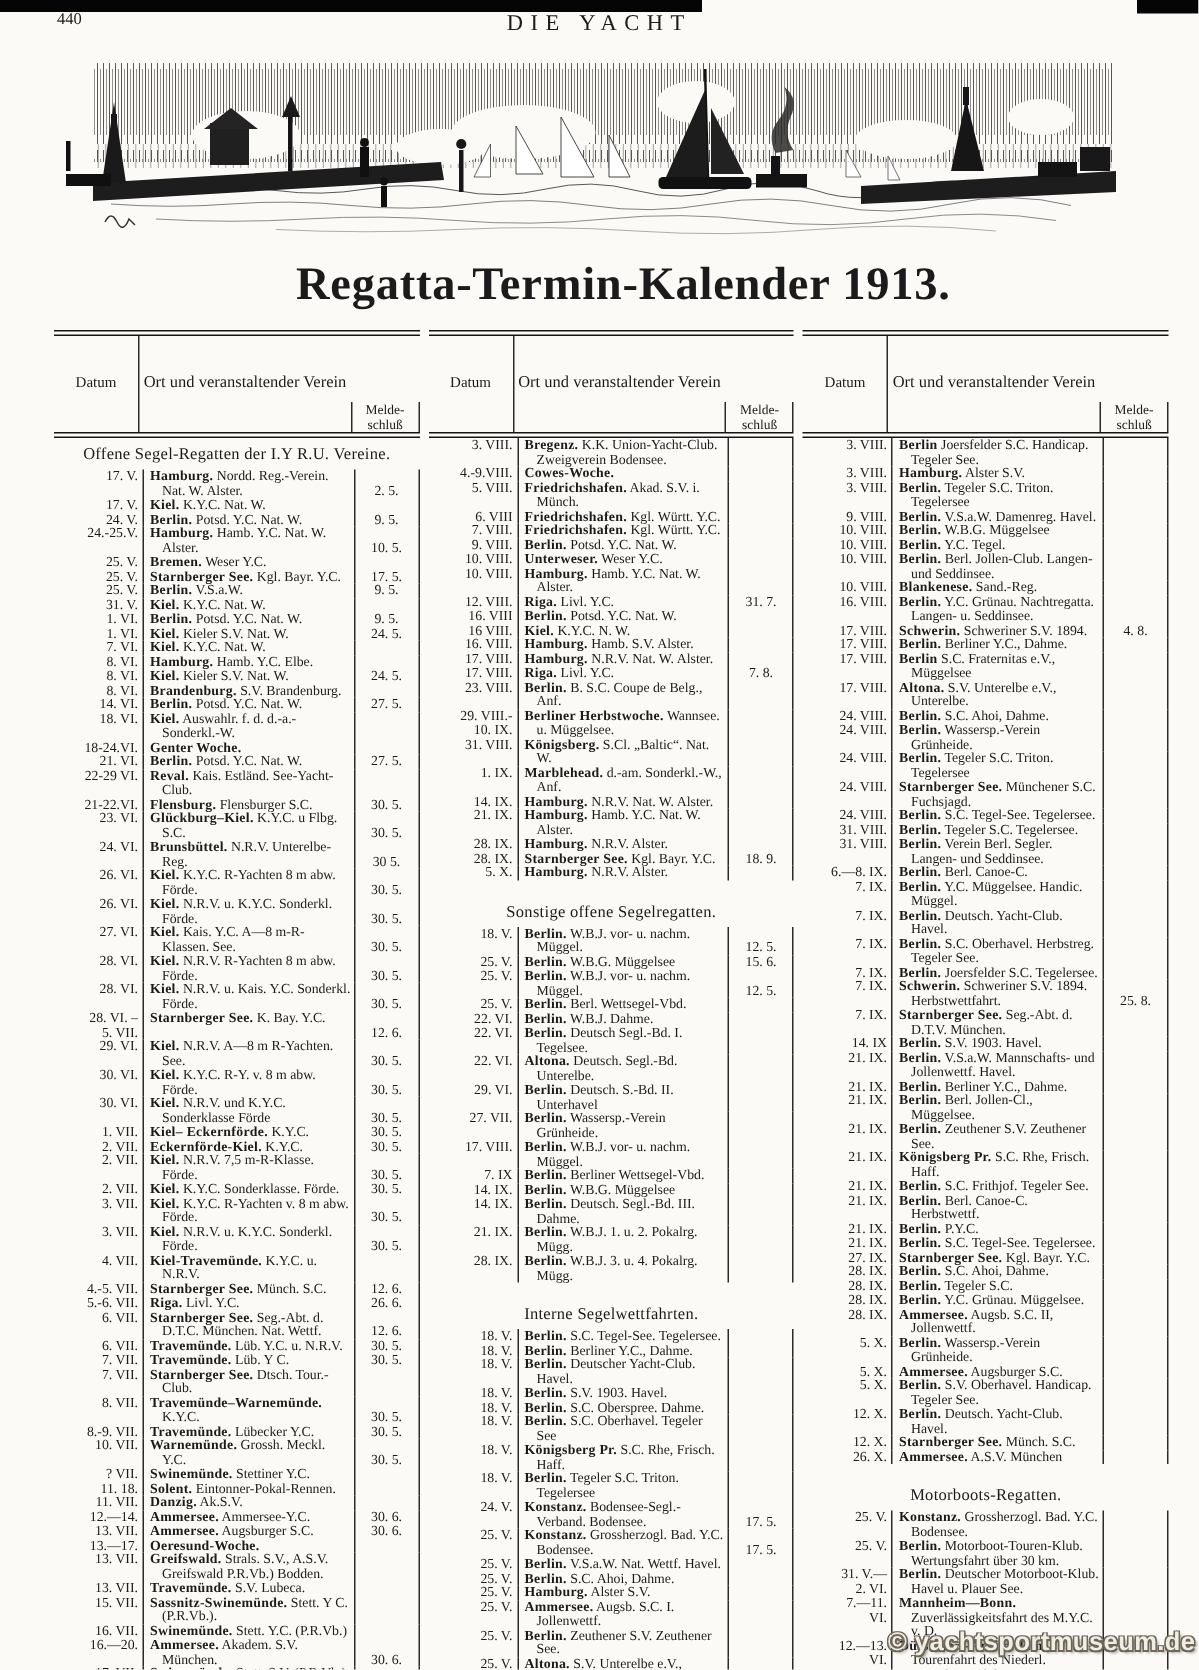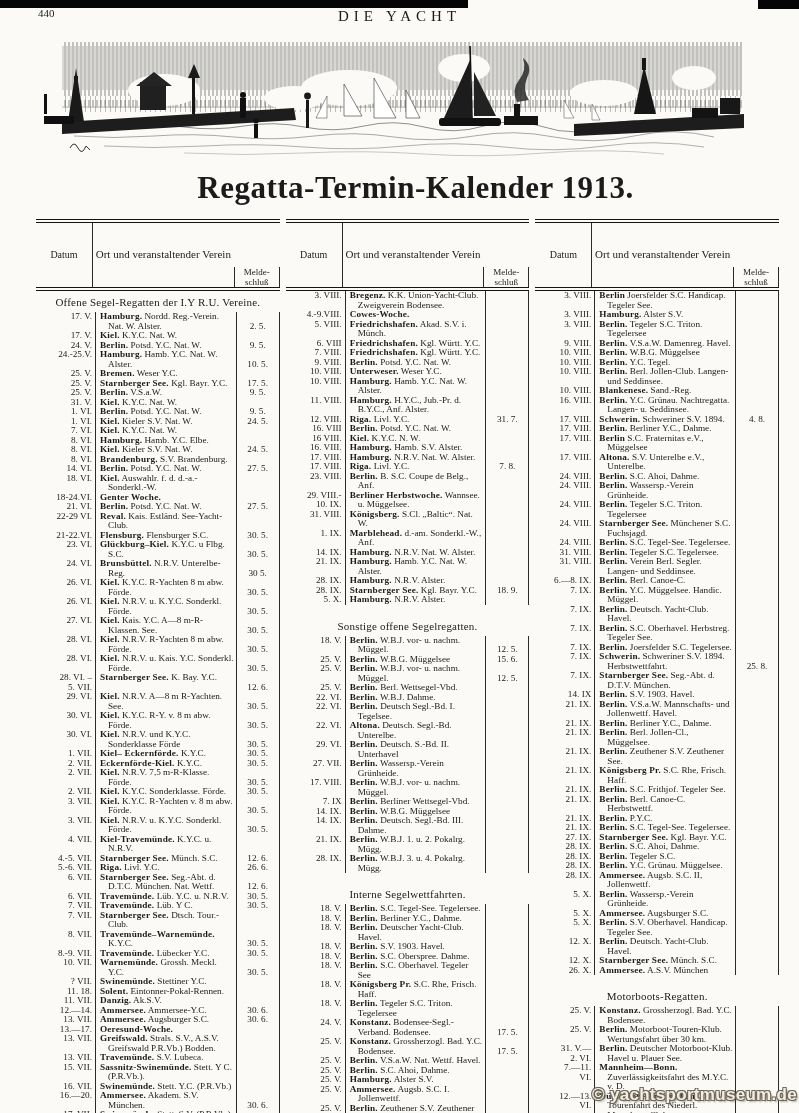"11. VIII." div.row { html: <div> <div>11. VIII.</div> <div><b>Hamburg.</b> H.Y.C., Jub.-Pr. d. B.Y.C., Anf. Alster.</div> <div></div> </div> -> none }
